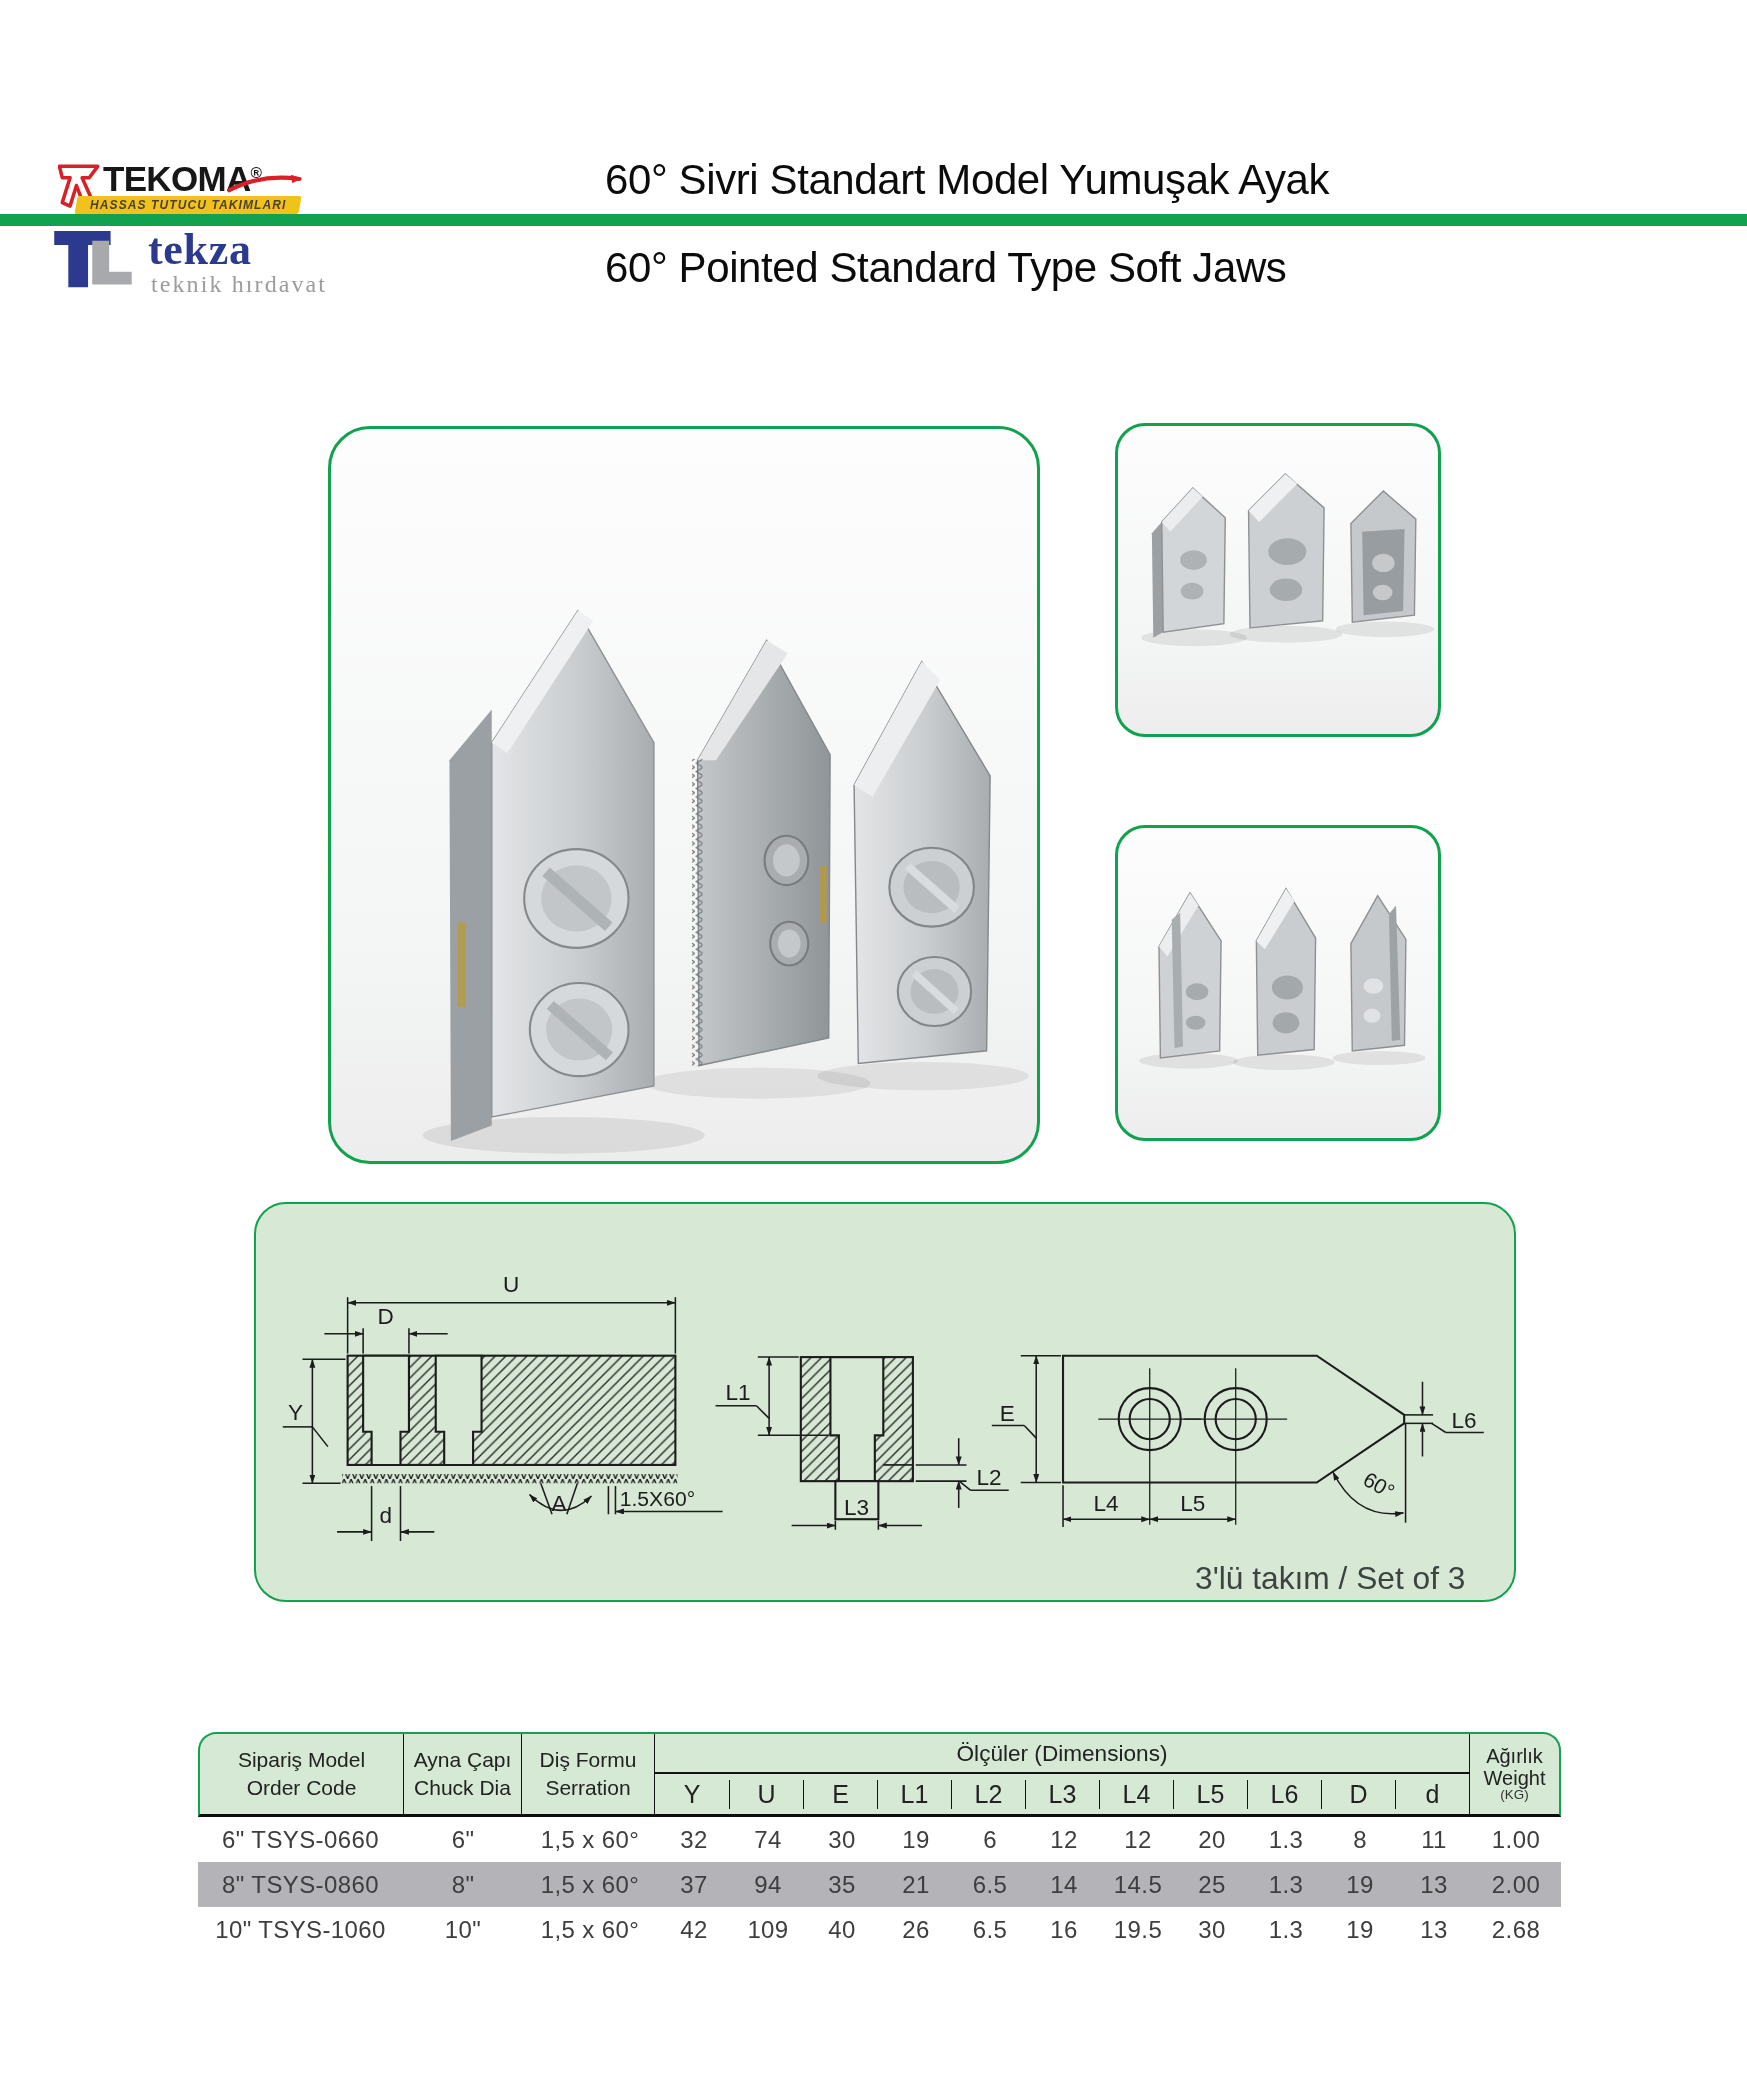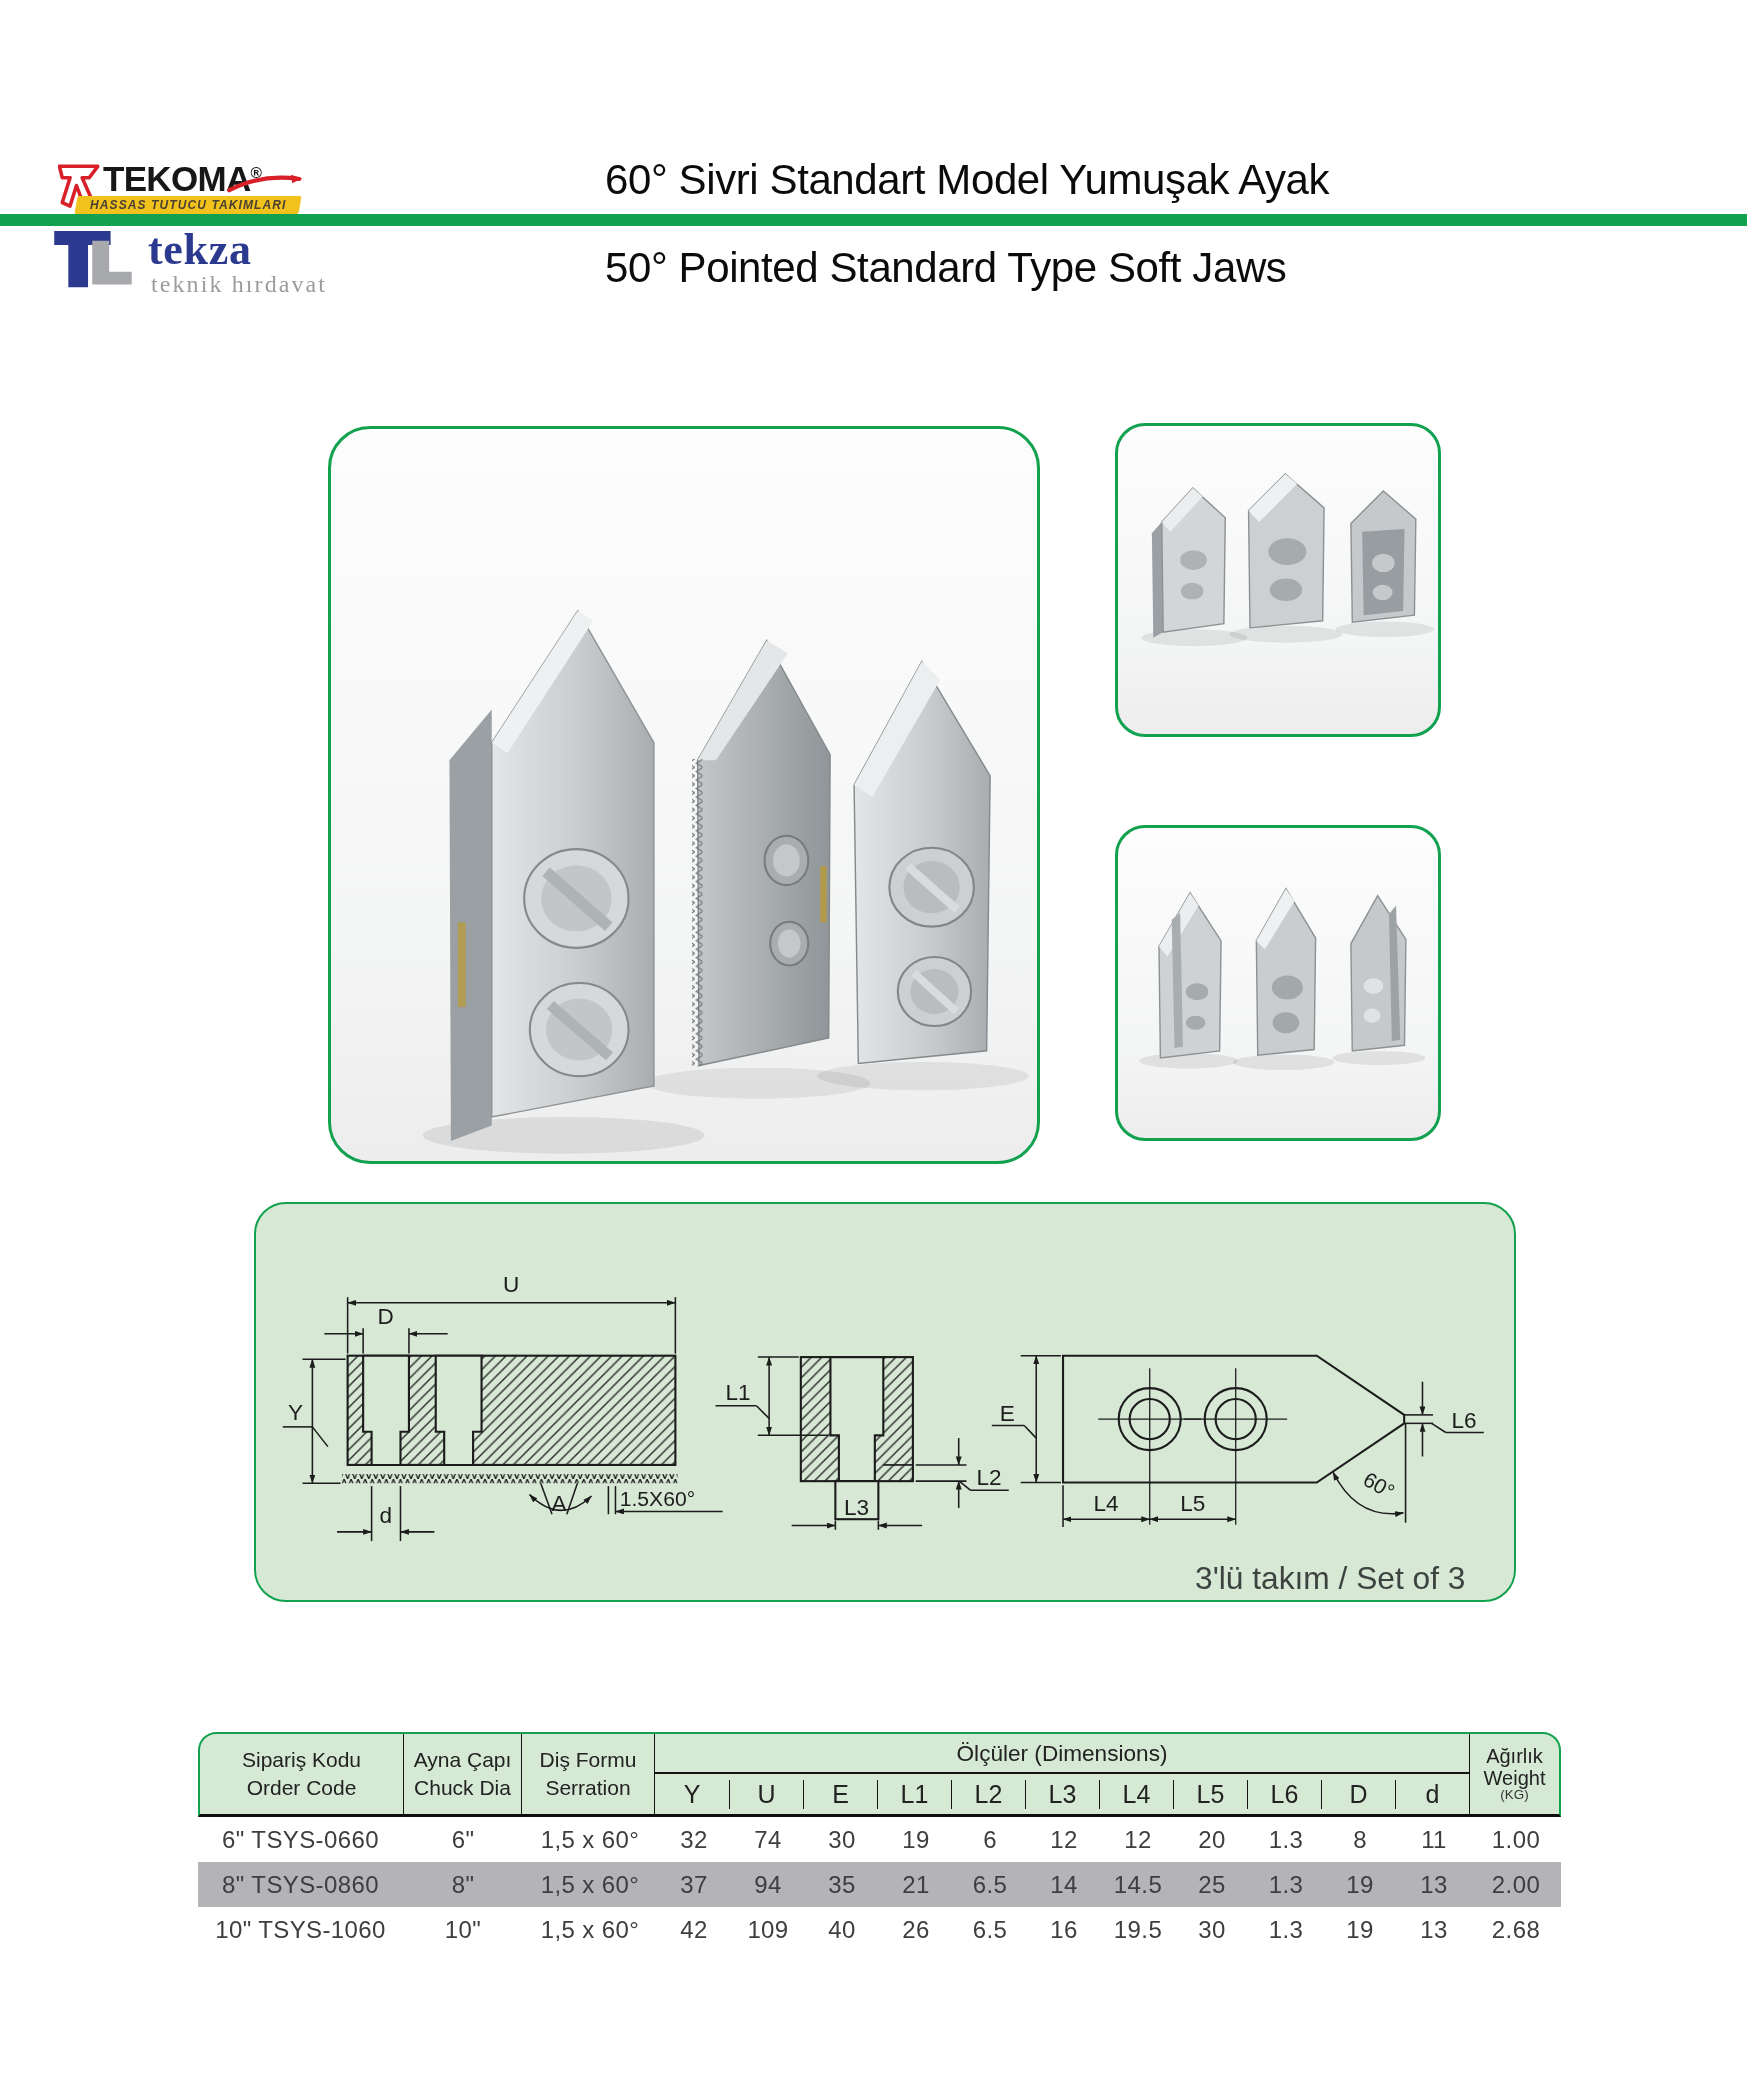"50° Pointed Standard Type Soft" div.title { text: 50 -> 60 }
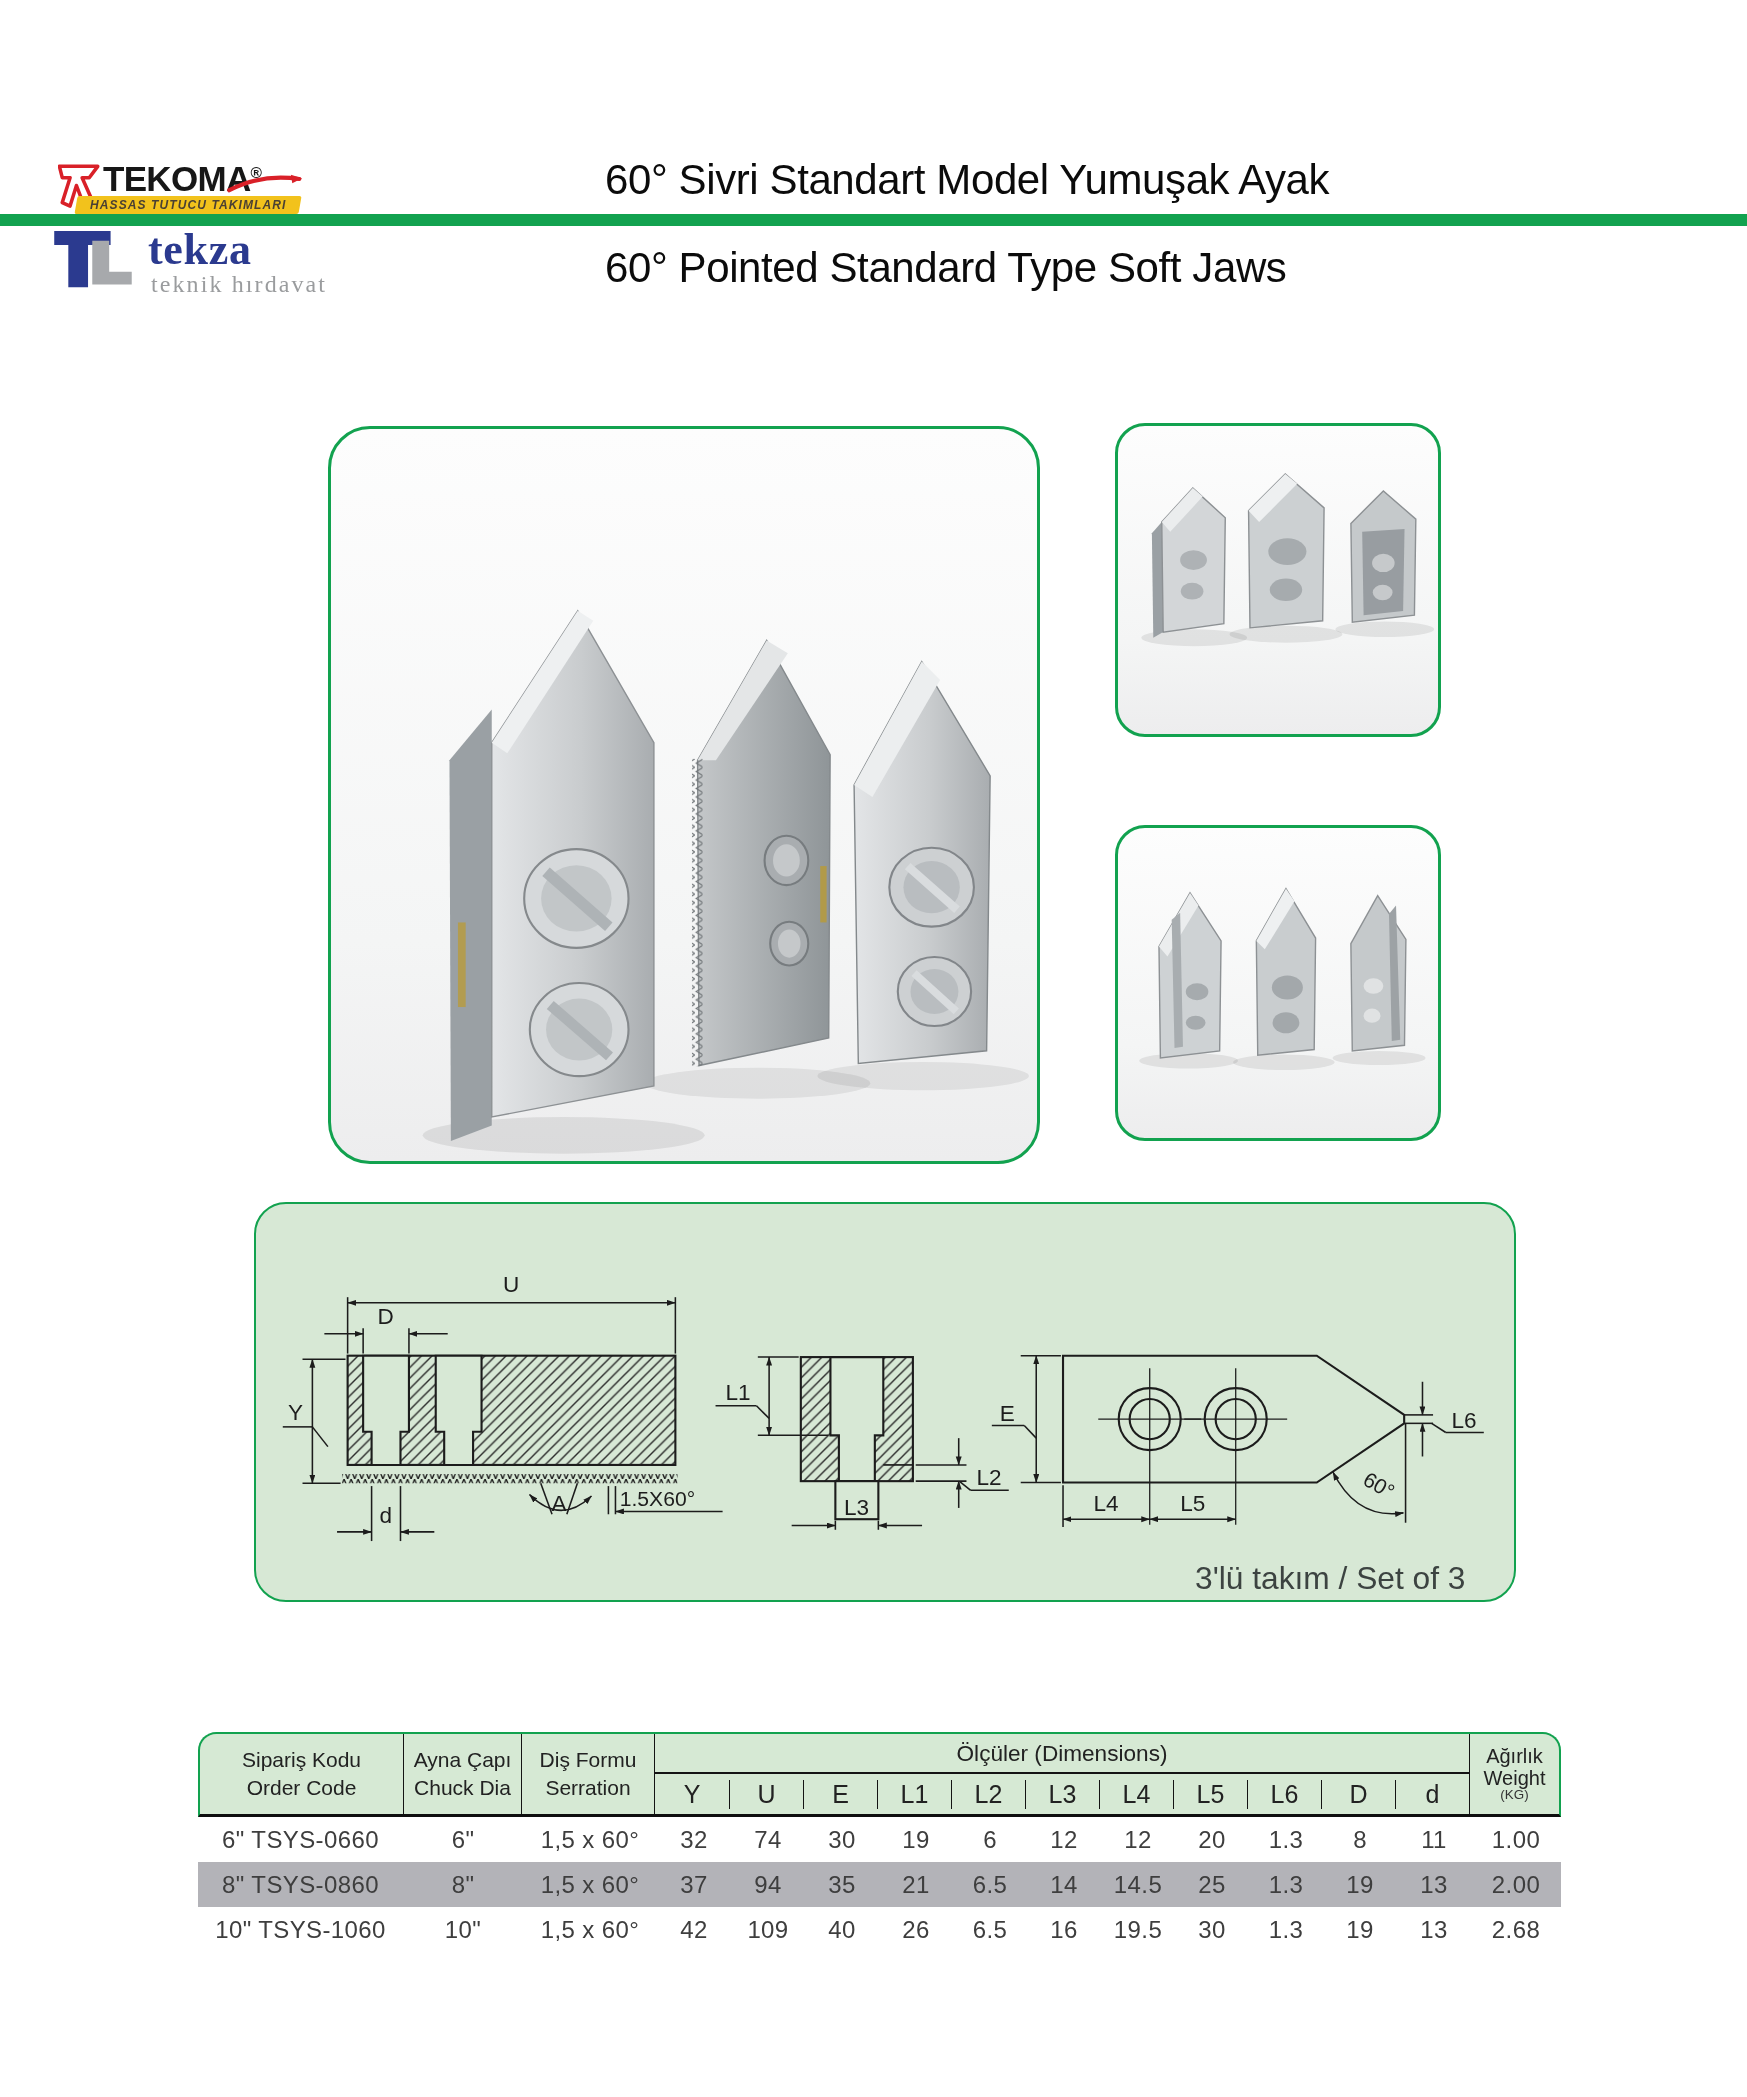"Sipariş Kodu" div.l1 { text: Kodu -> Model }
